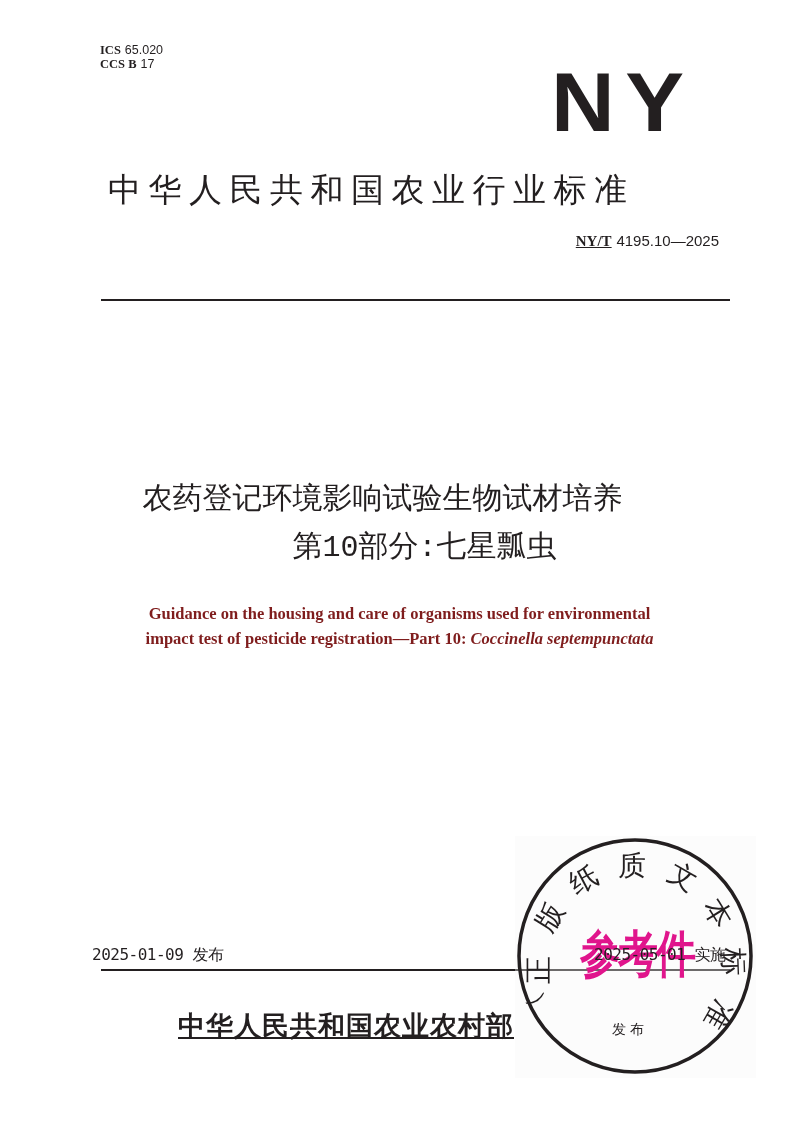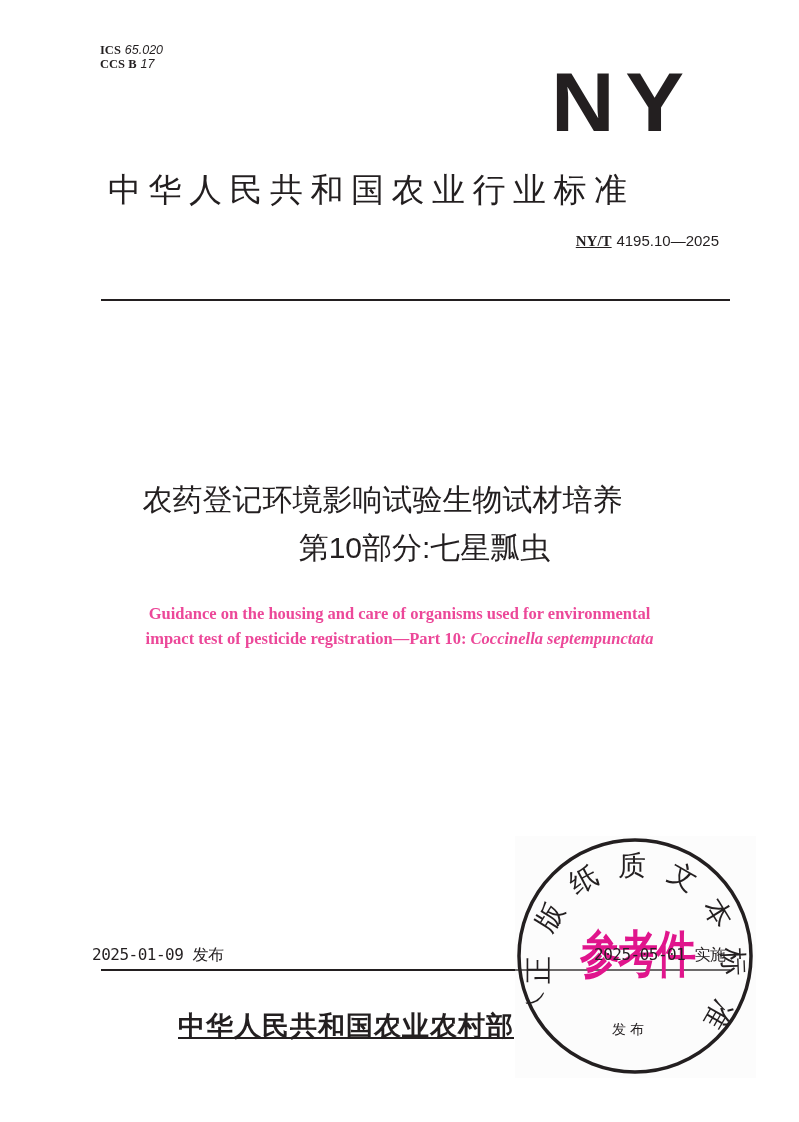"65.020" .ics .v { font-style: italic -> none }
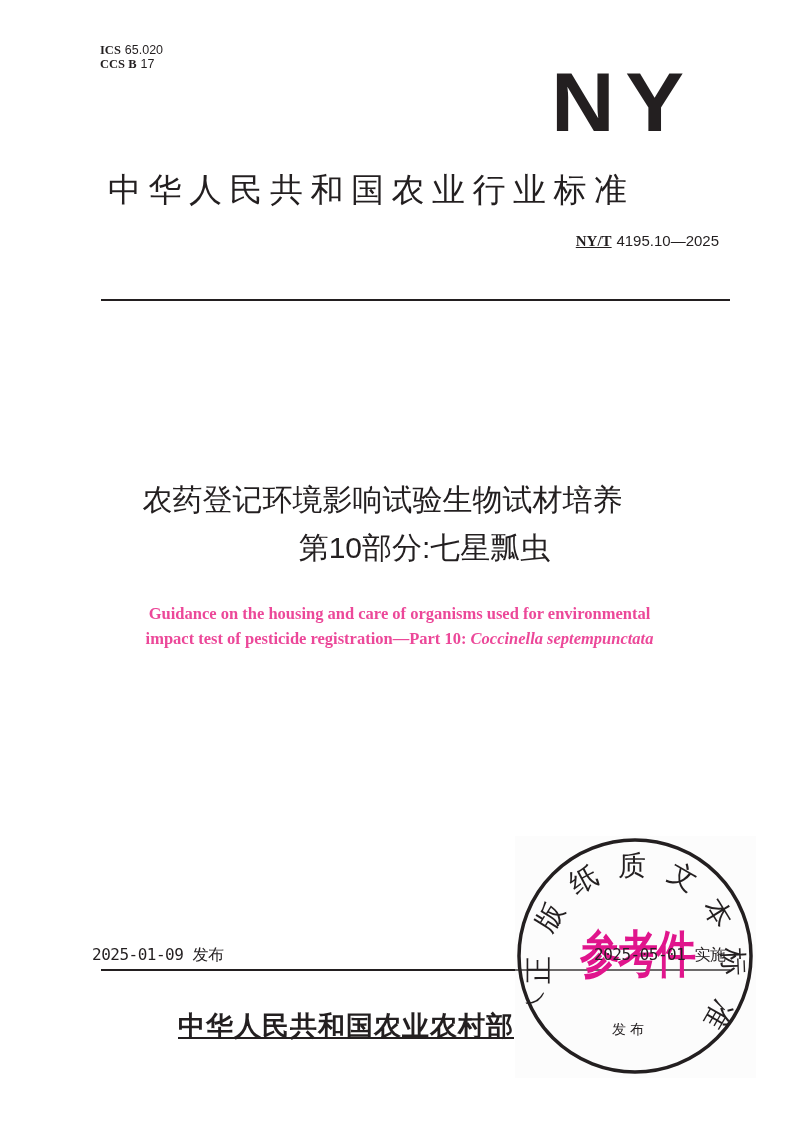"农药登记环境影响试验生物试材培养" .cn-title { font-family: Liberation Sans, sans-serif -> Liberation Mono, monospace }
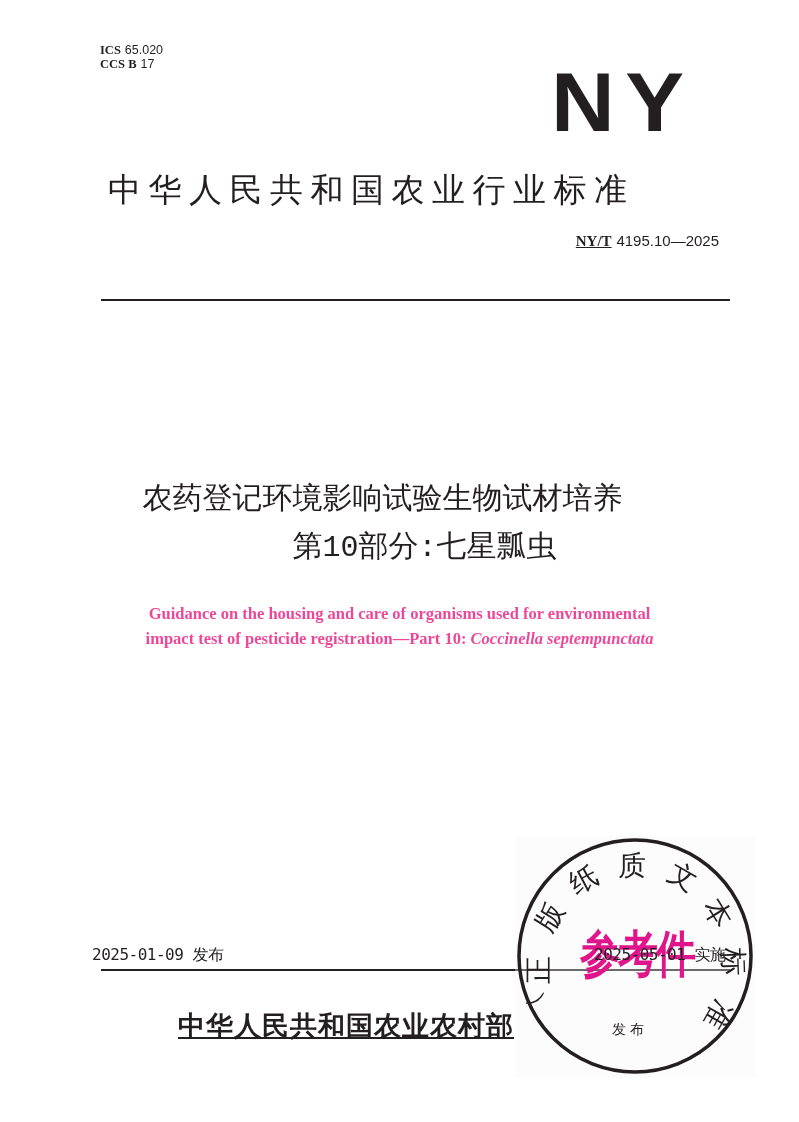"Guidance on the housing and" .en-title { color: #ec4899 -> #7f1d1d }
